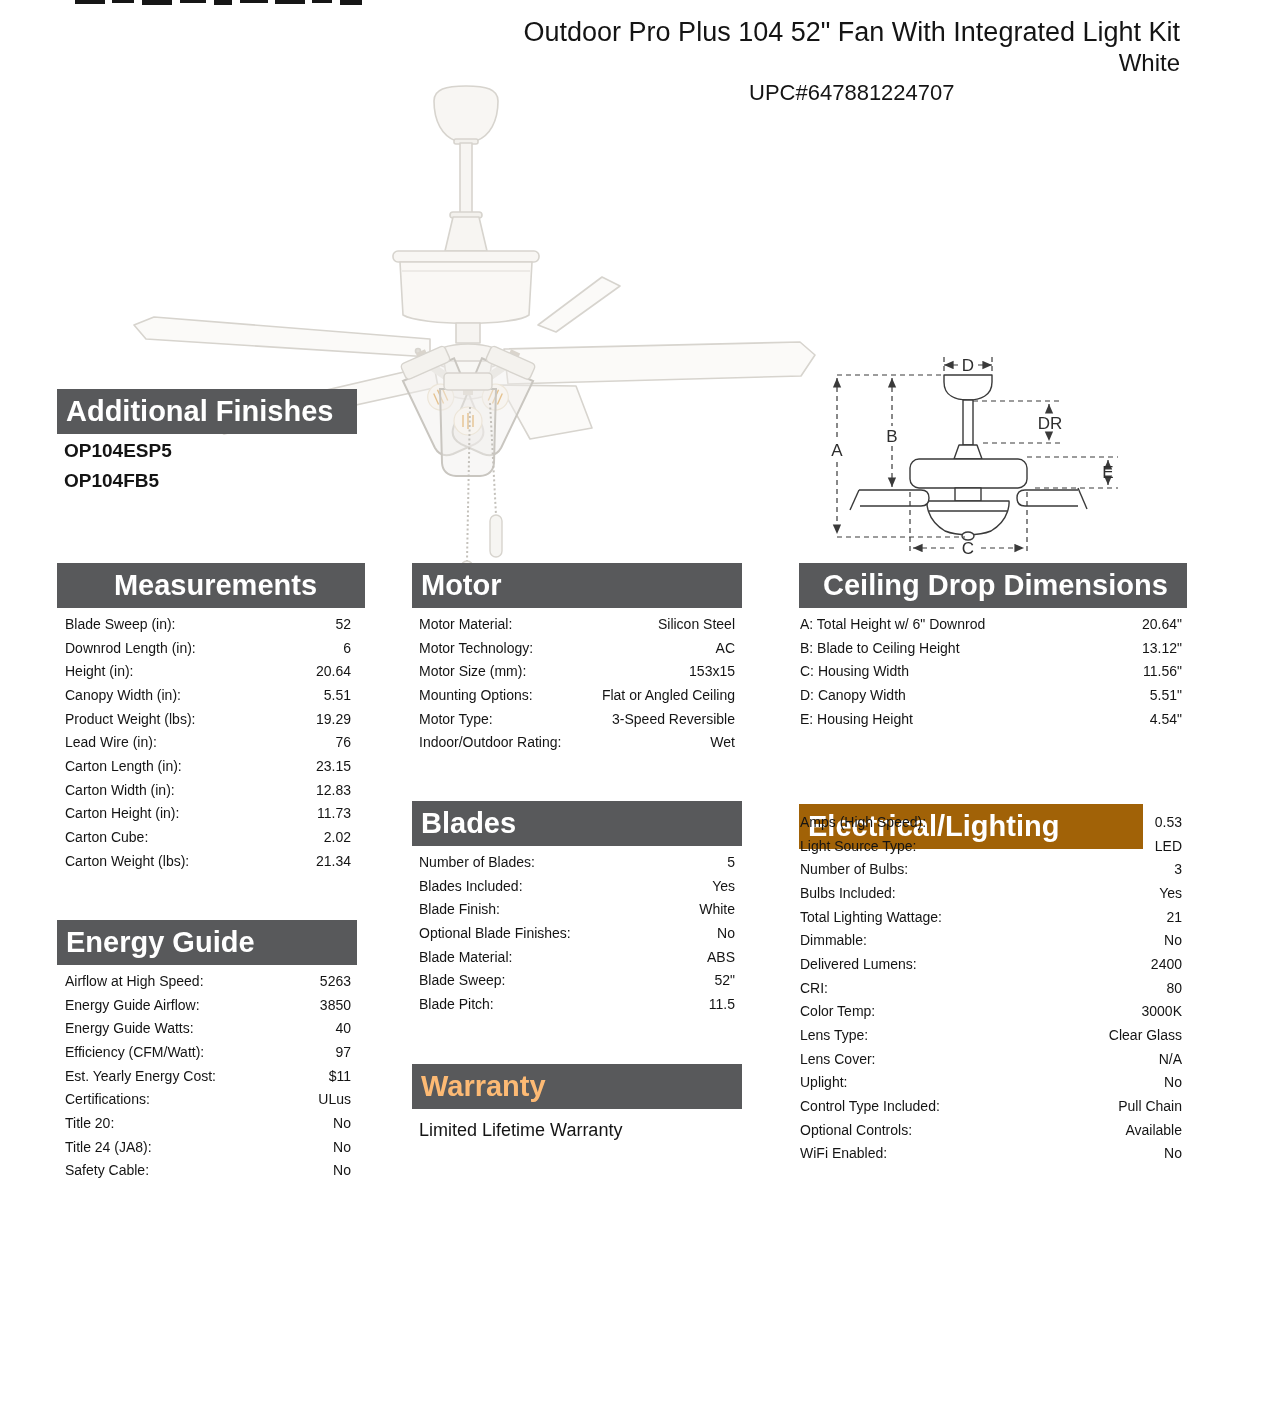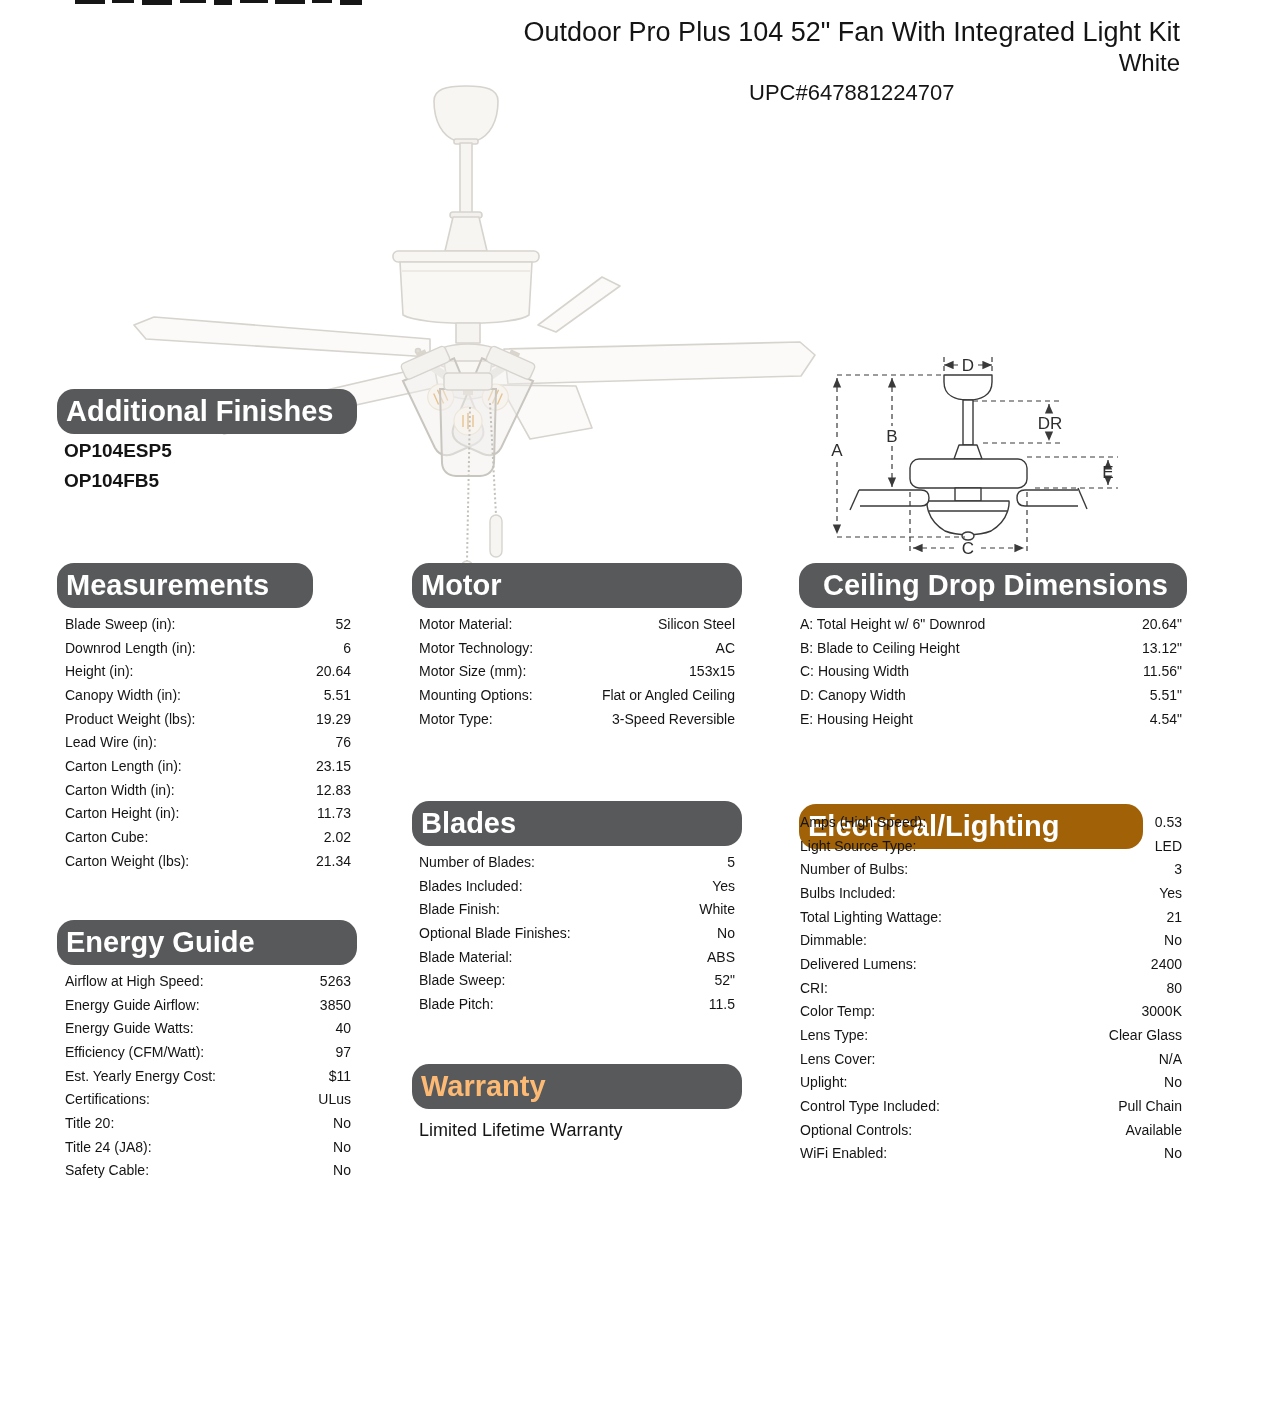"Additional Finishes" .hdr { border-radius: 17px -> none }
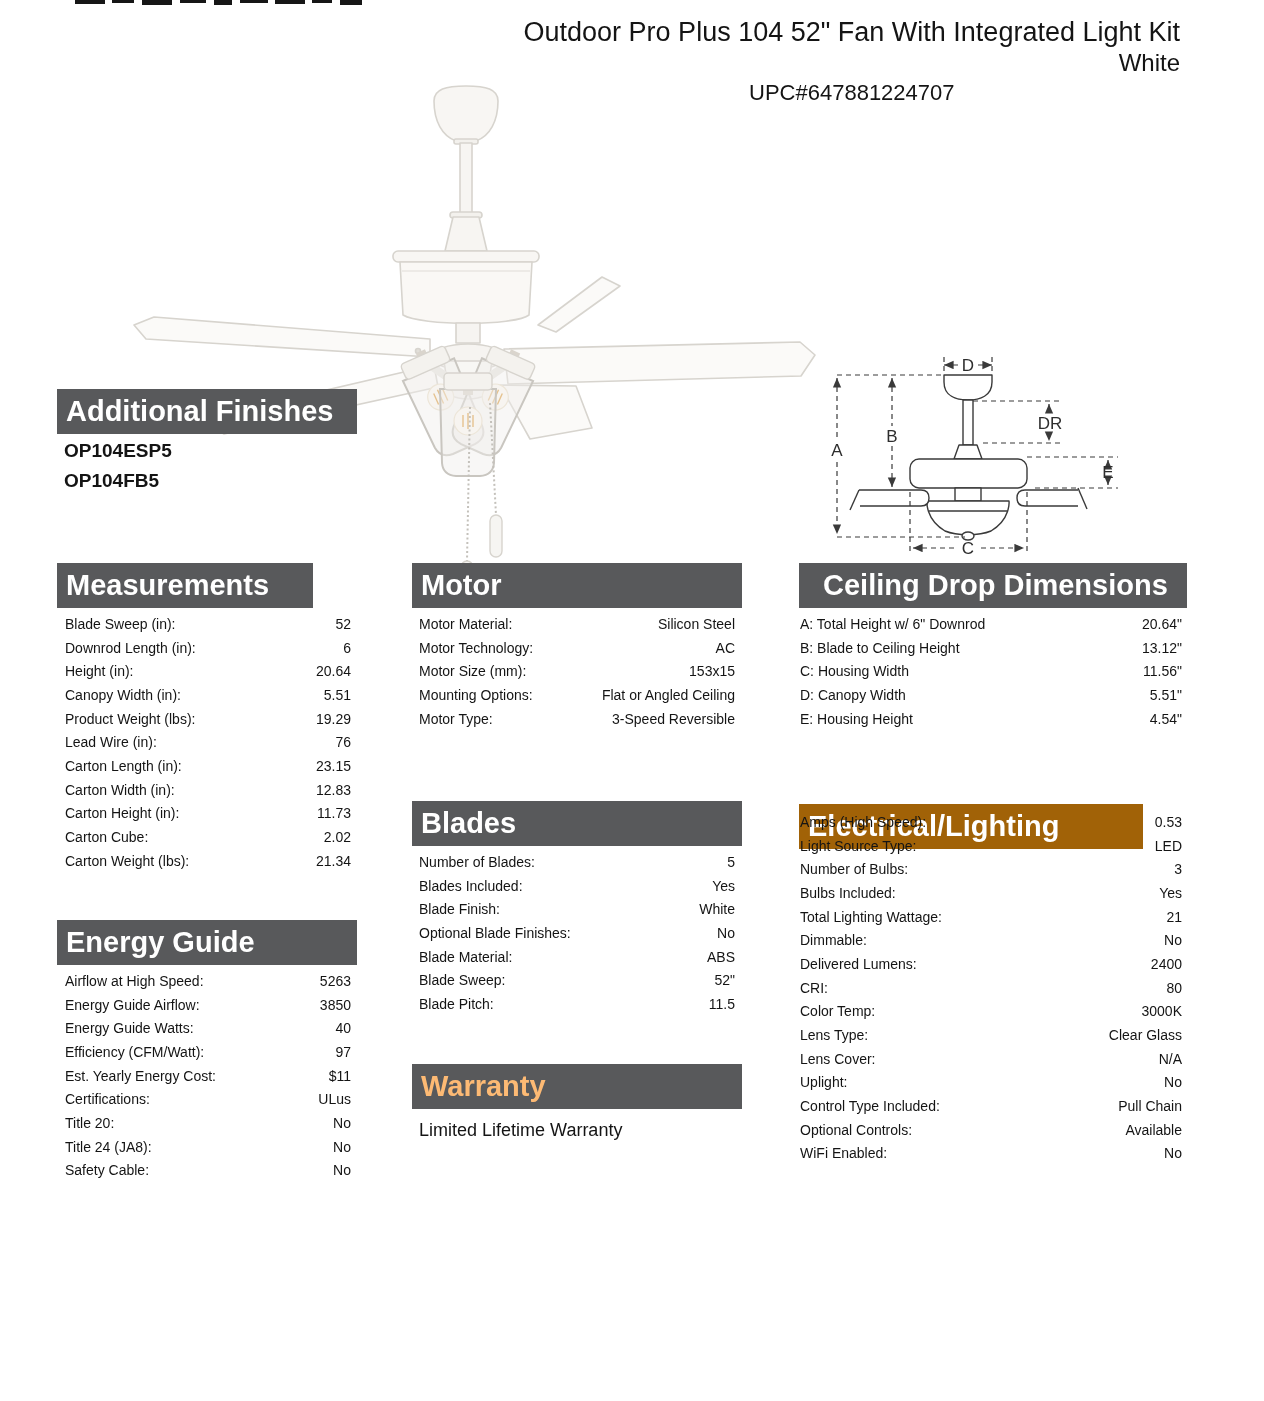"Measurements" div.hdr { text-align: none -> center; width: 256px -> 308px }
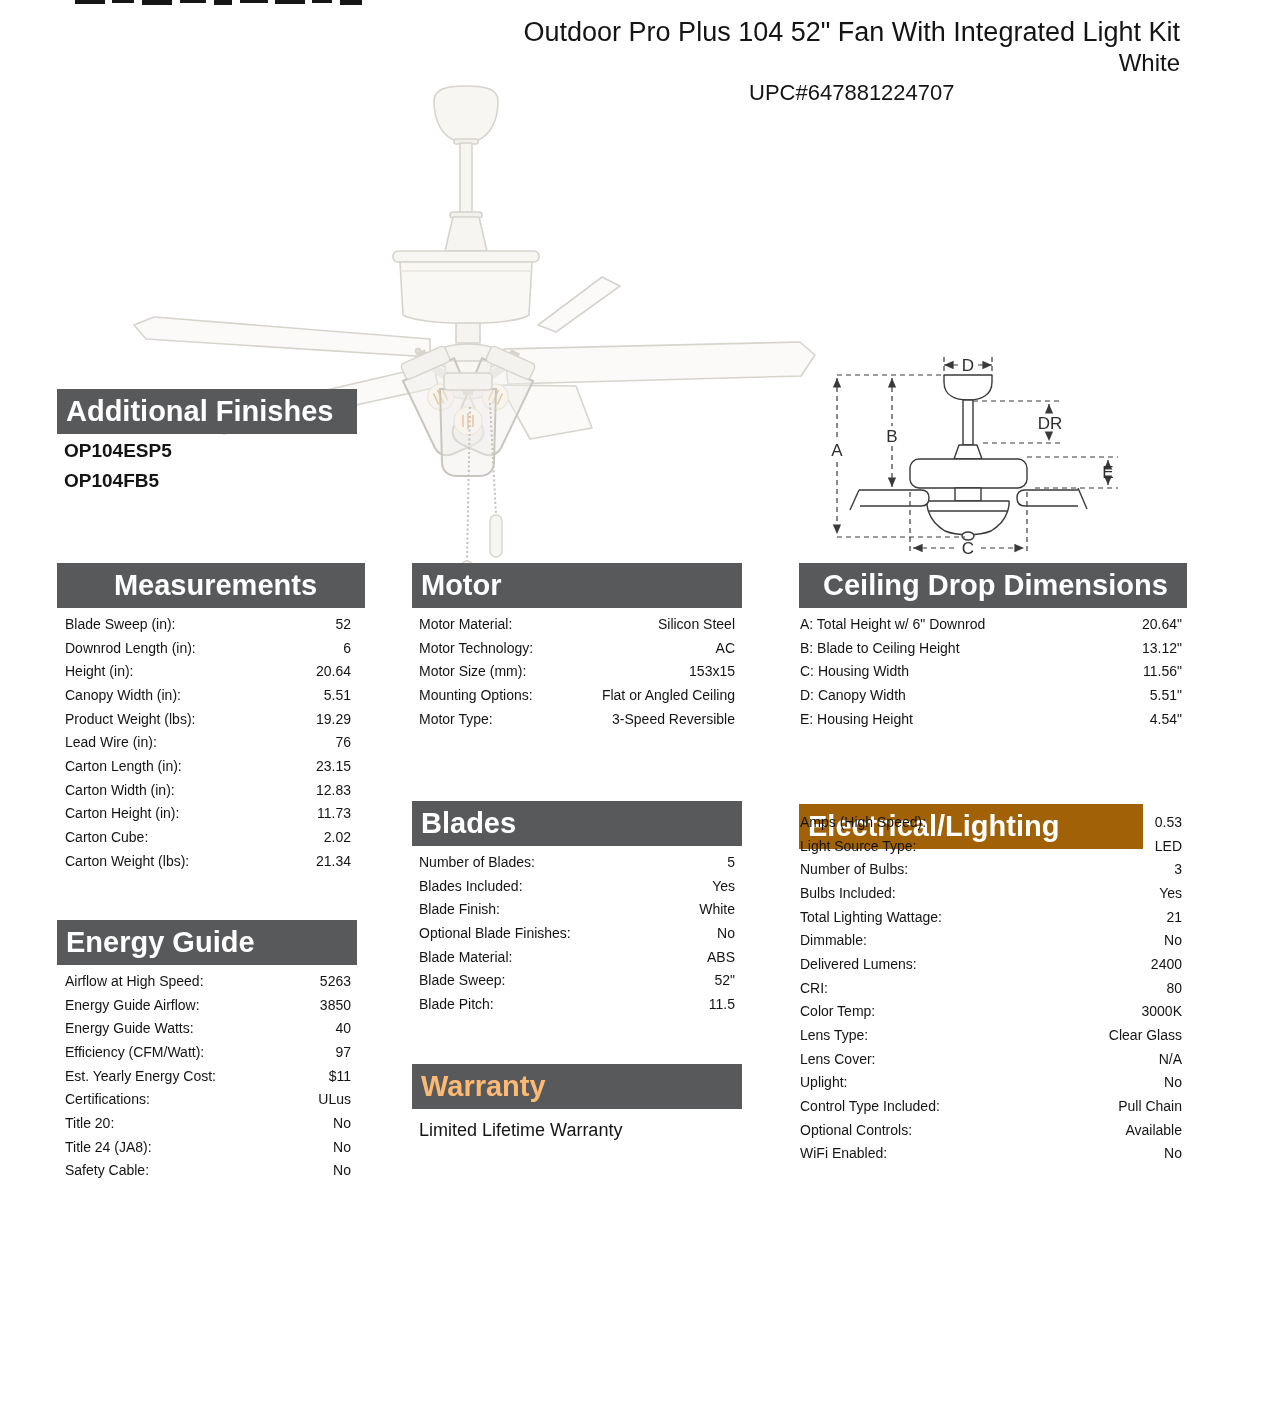"Indoor/Outdoor Rating:" div.spec-row { html: none -> <div> <span>Indoor/Outdoor Rating:</span> <span>Wet</span> </div> }
